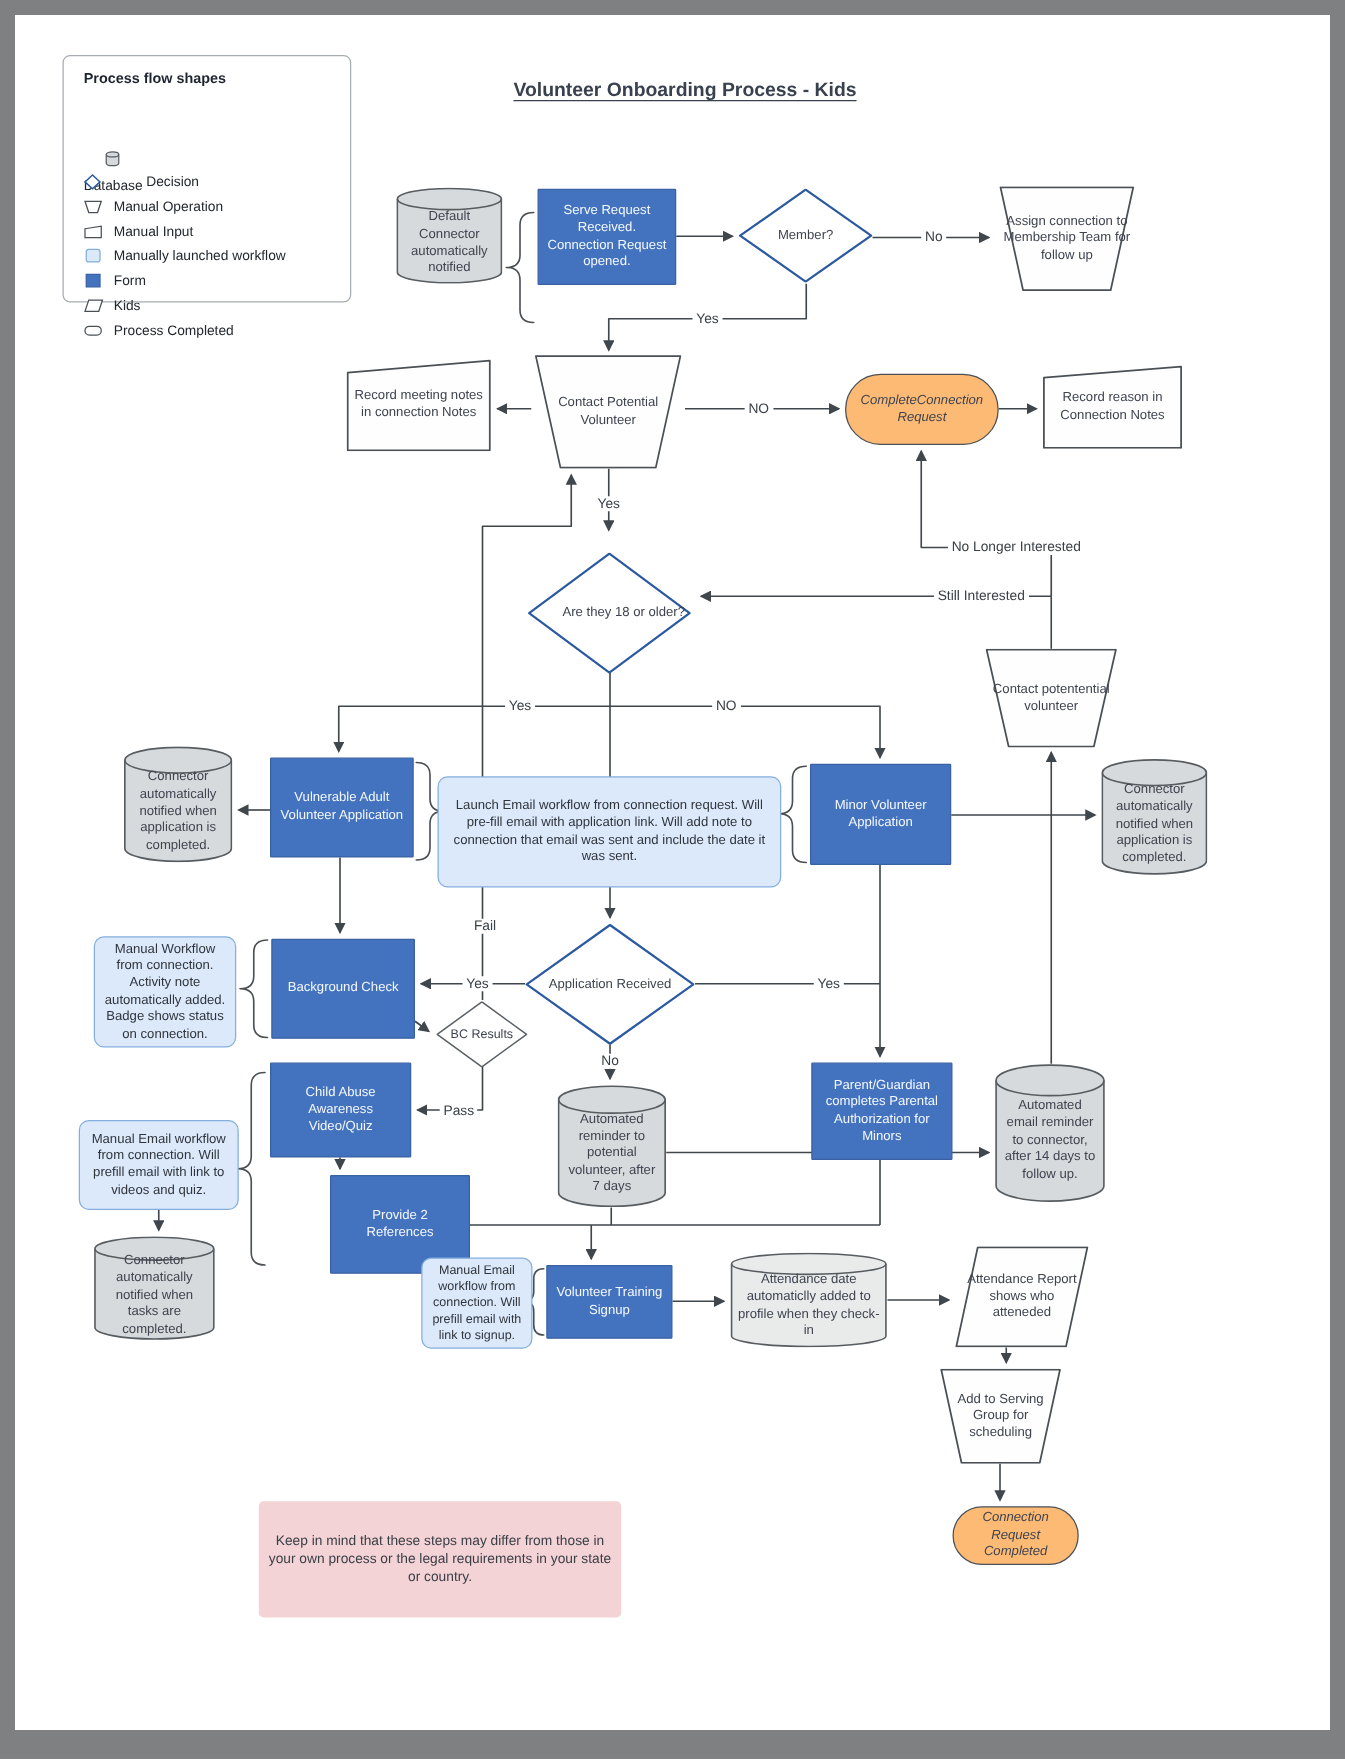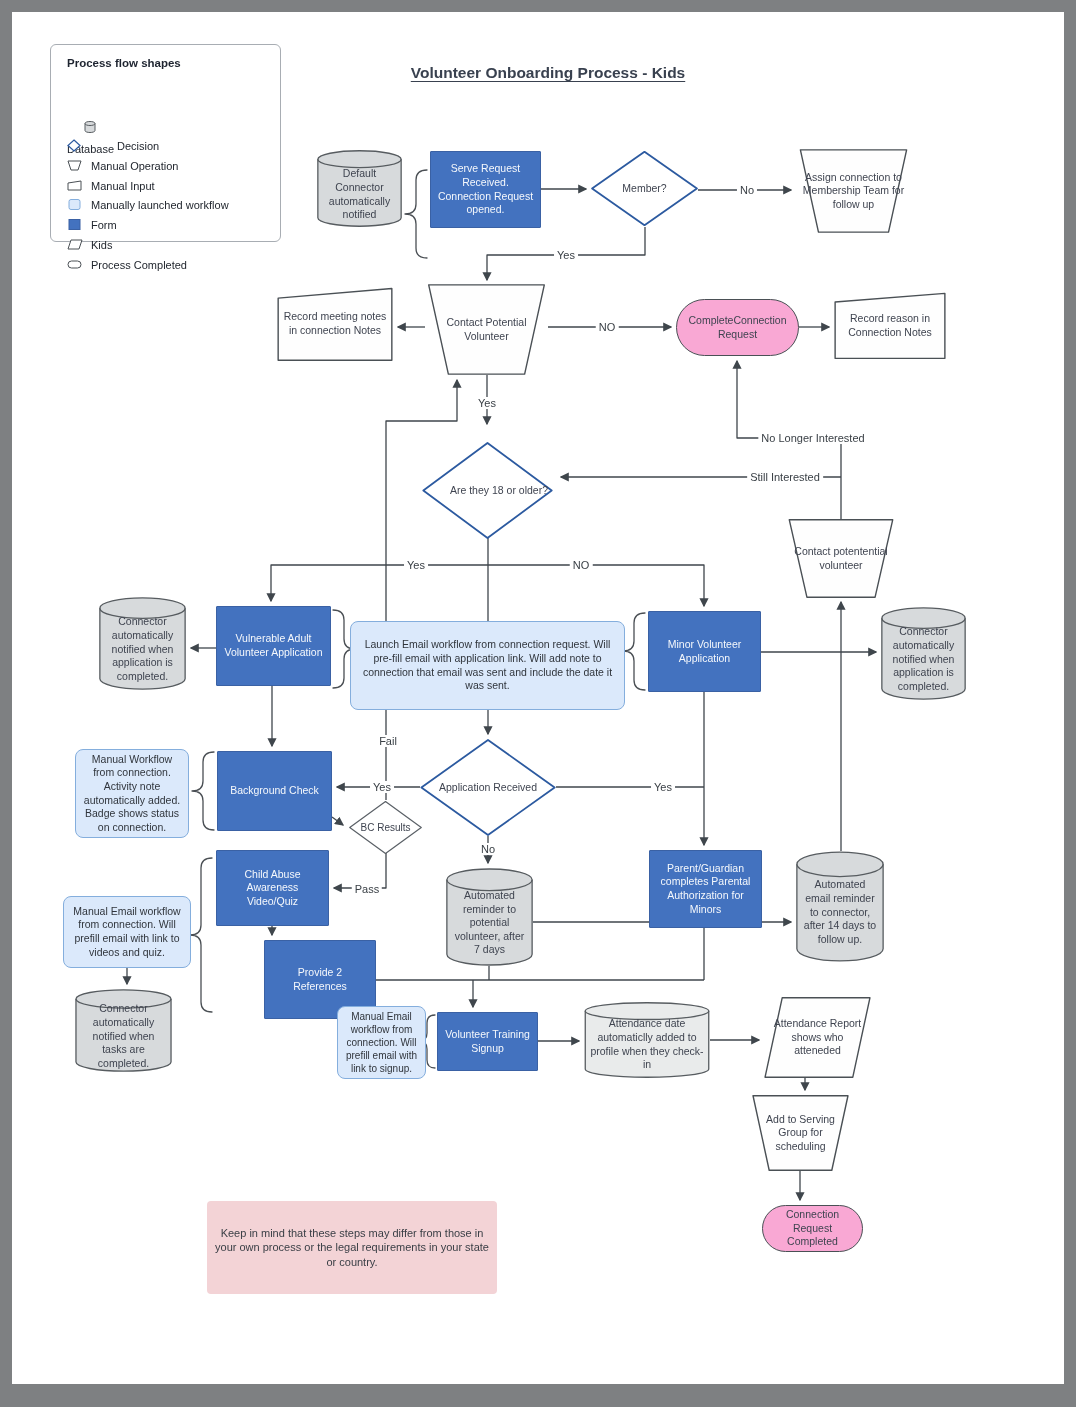"CompleteConnection Request" .stadium { background: #f9a8d4 -> #fdba74; font-style: none -> italic }
